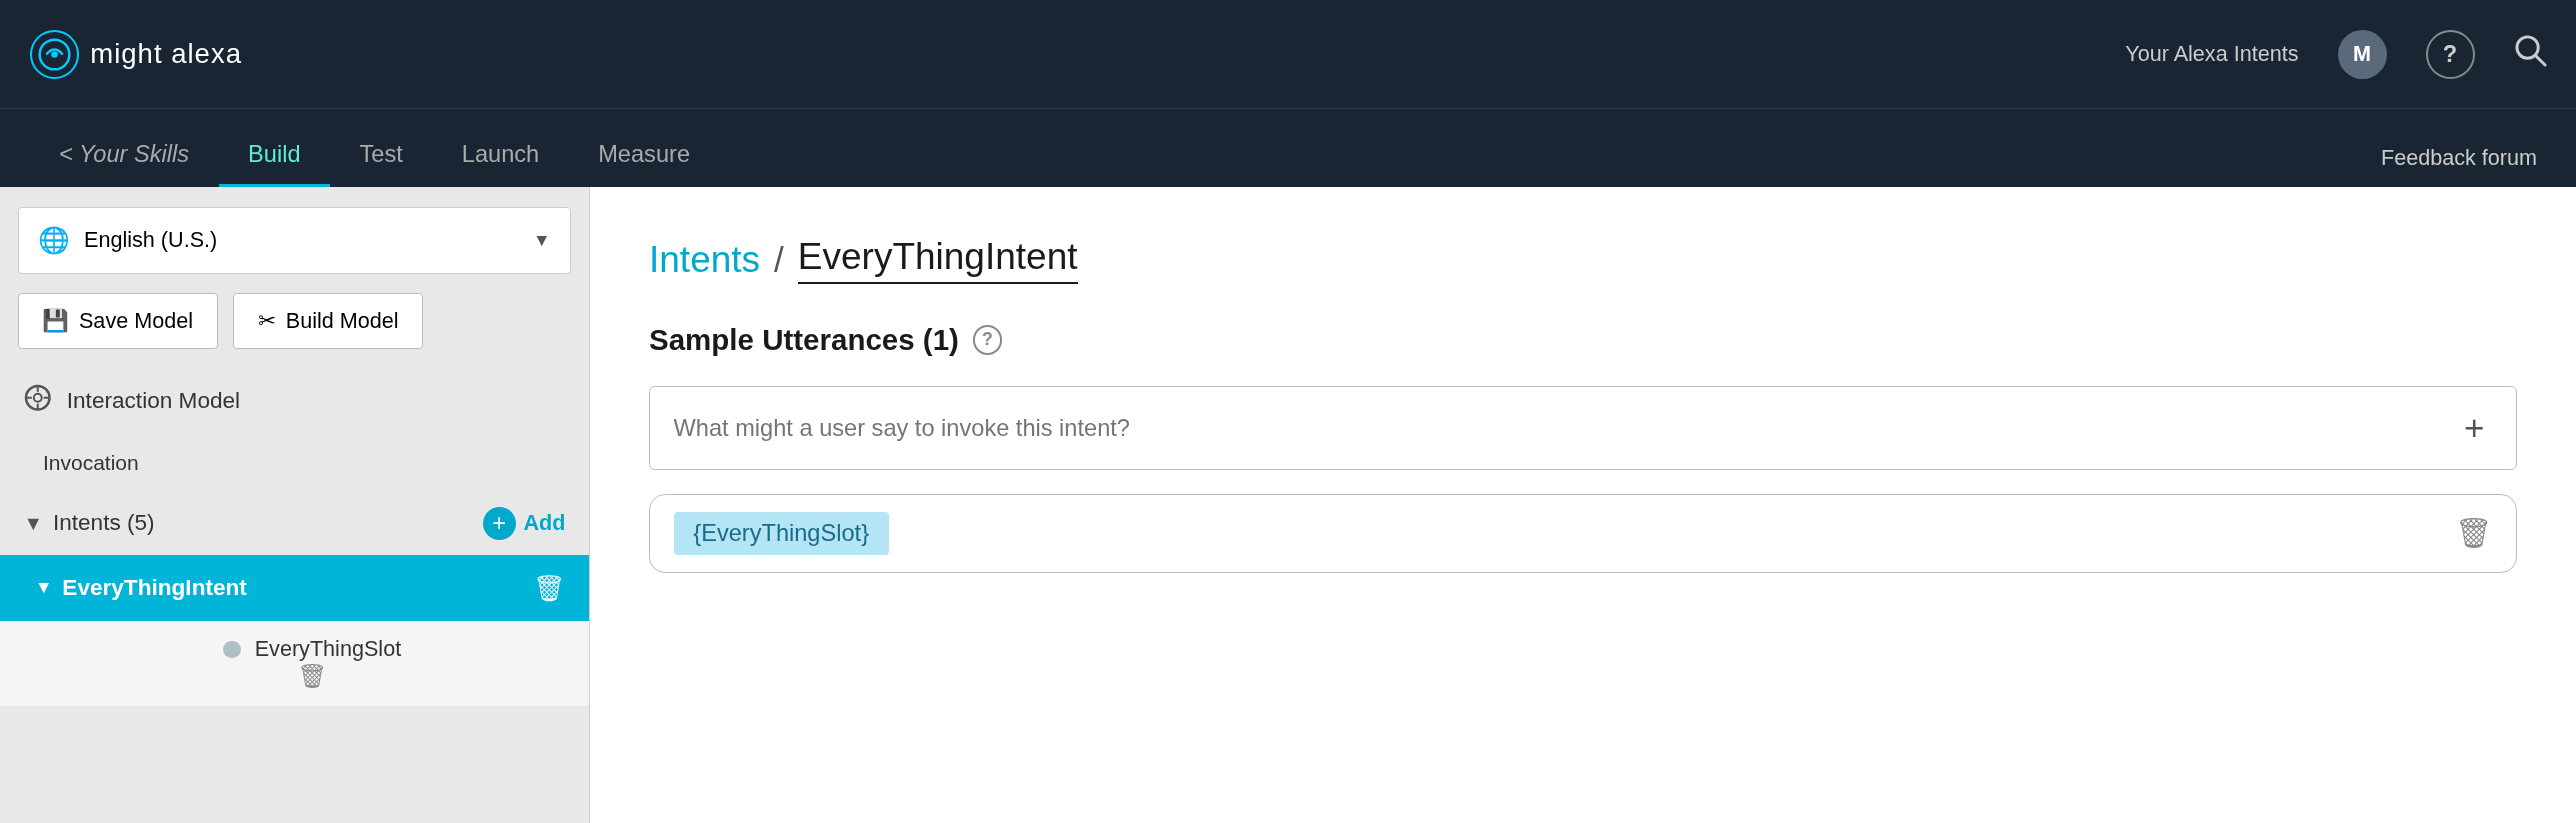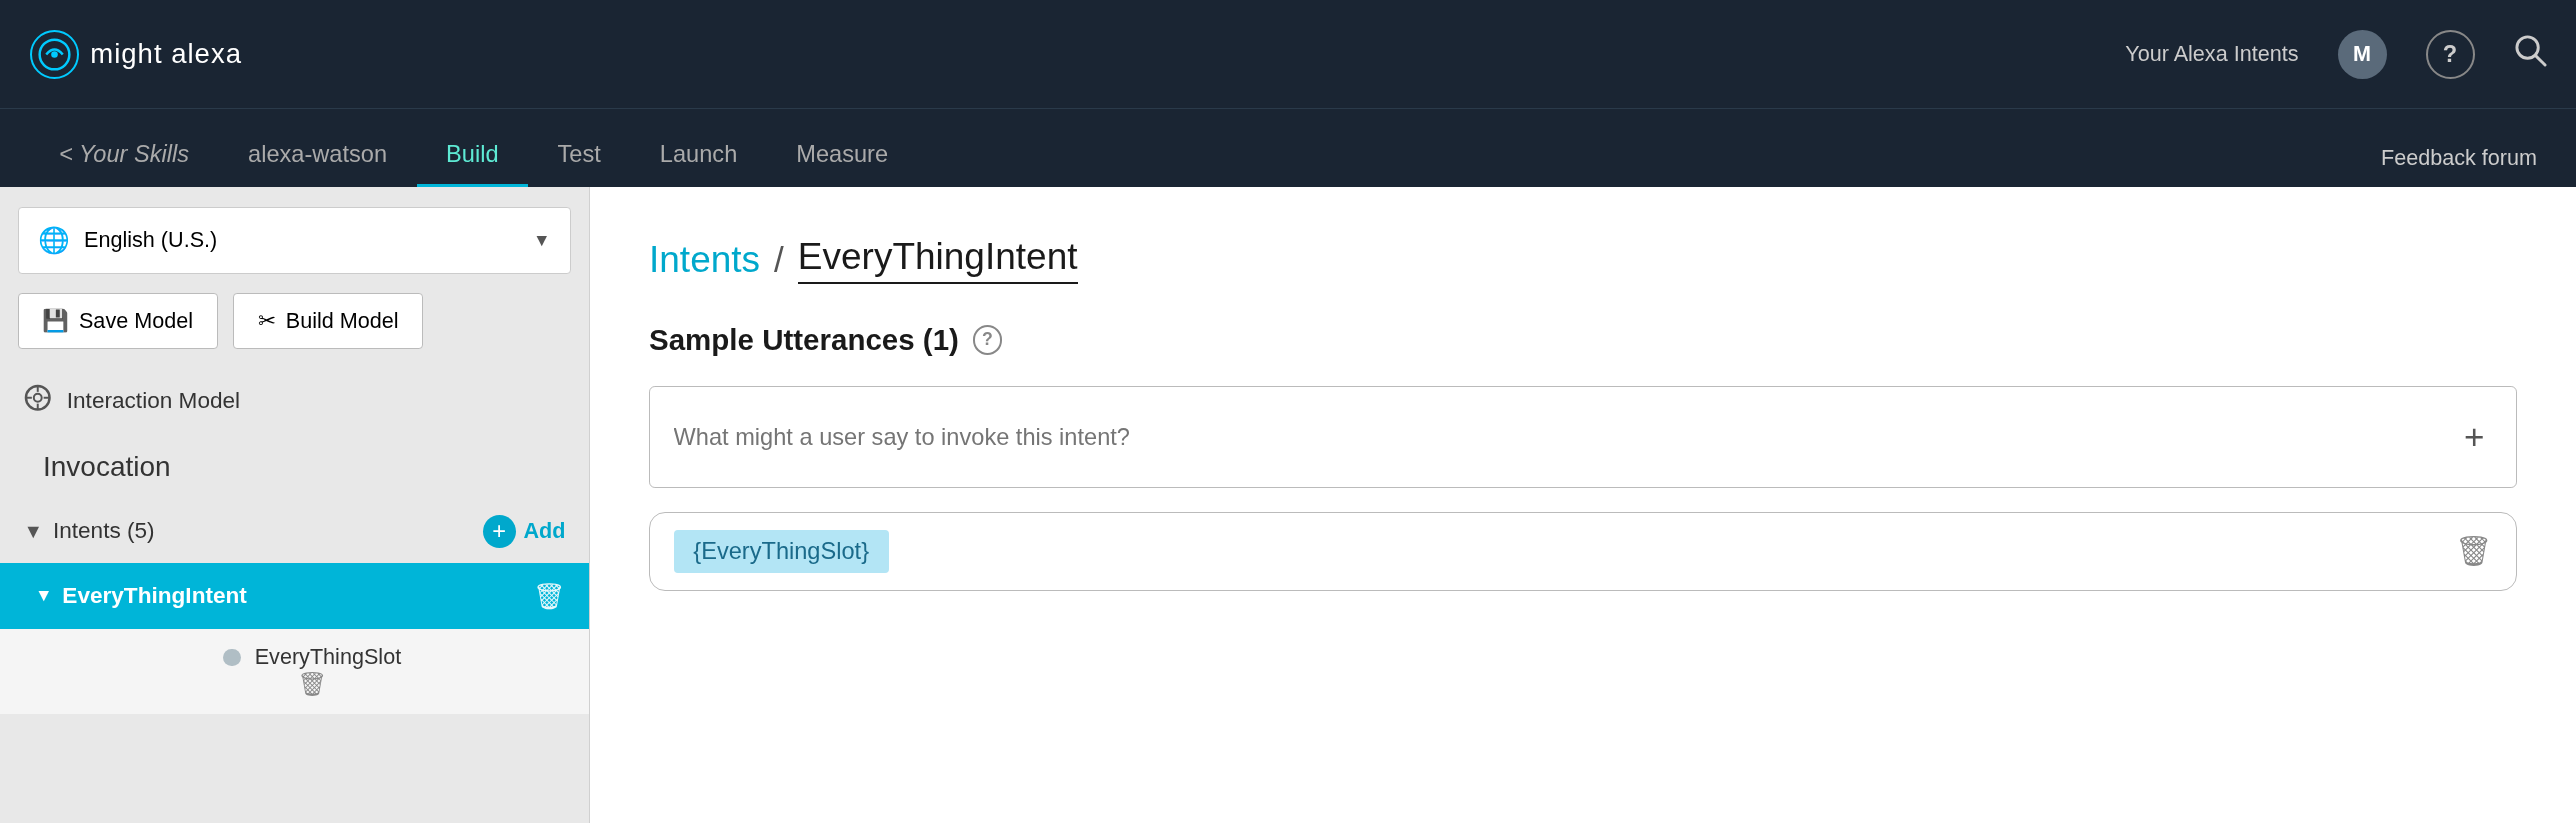"alexa-watson" div.nav-item { html: <div>alexa-watson</div> -> none }
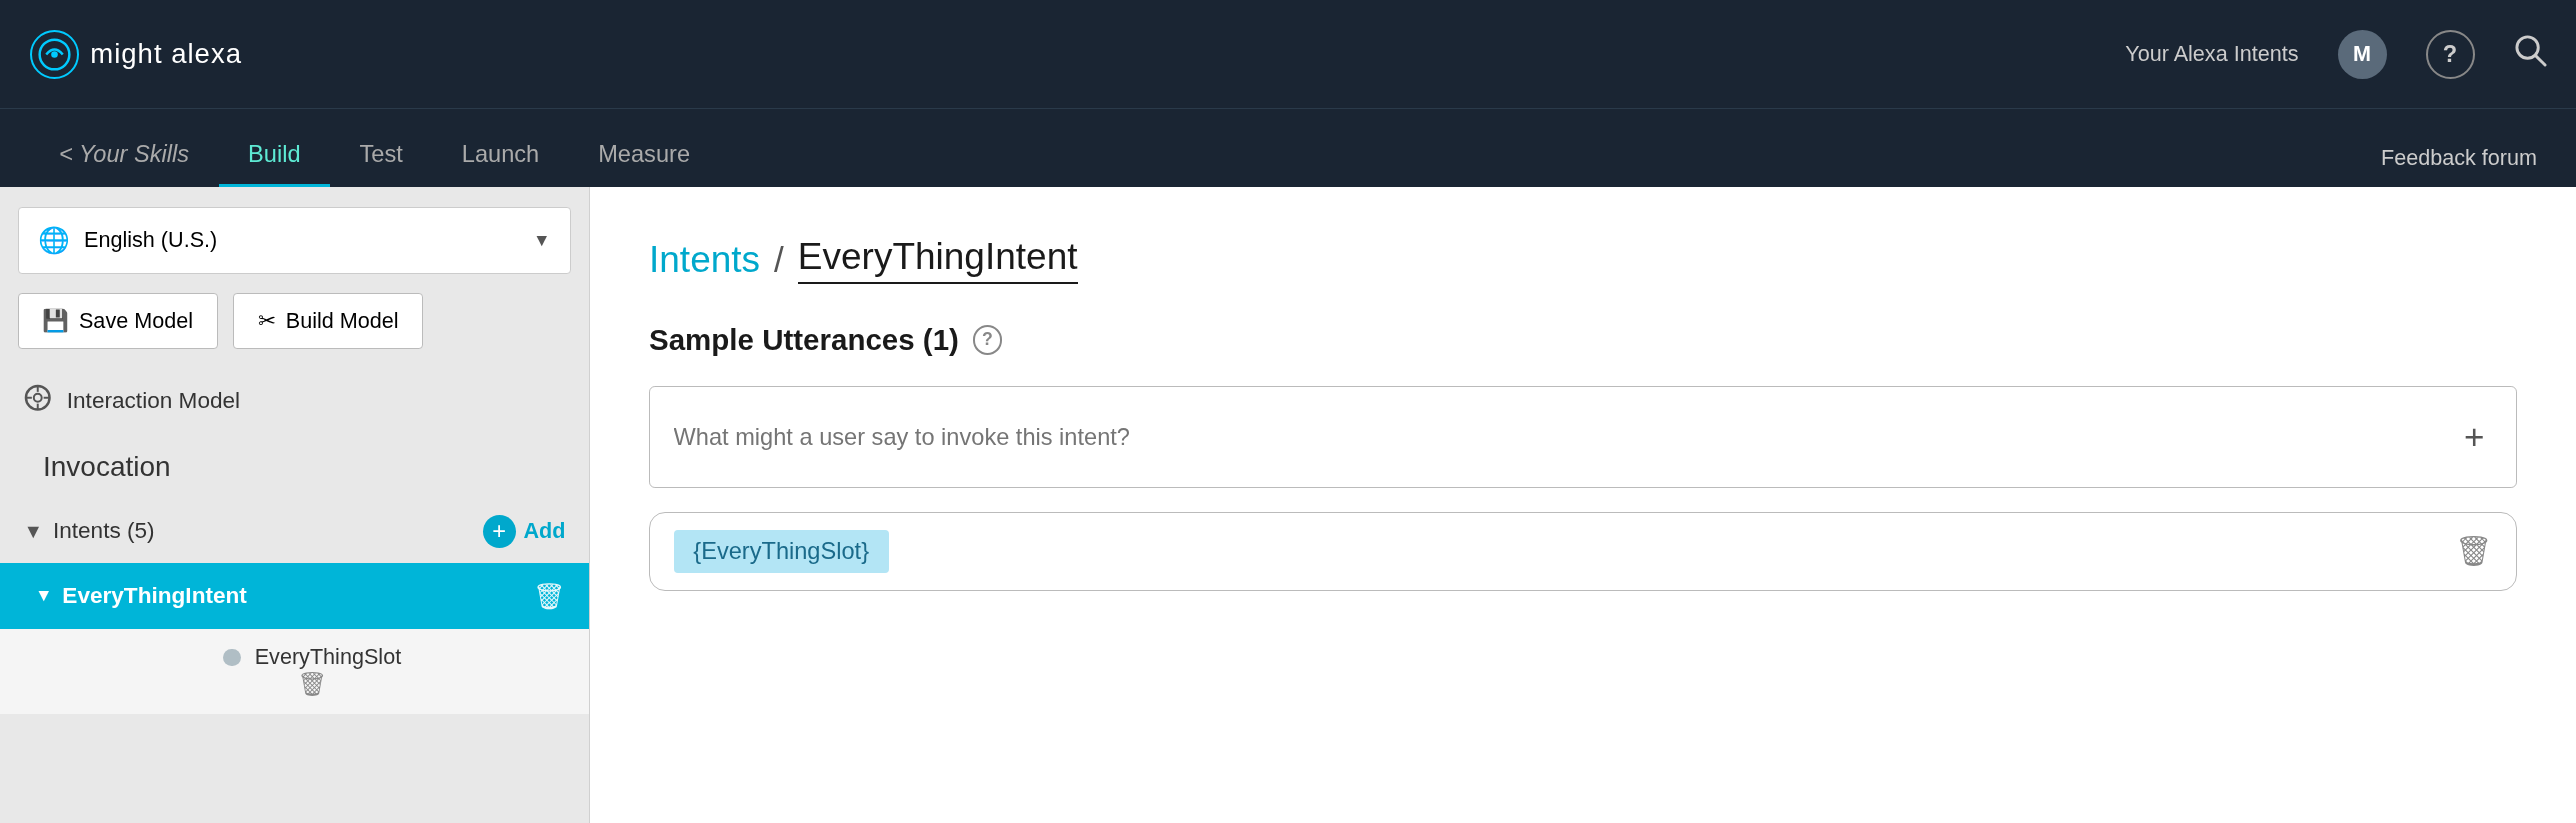"What might a user say" .utterance-input-box { height: 102px -> 84px }
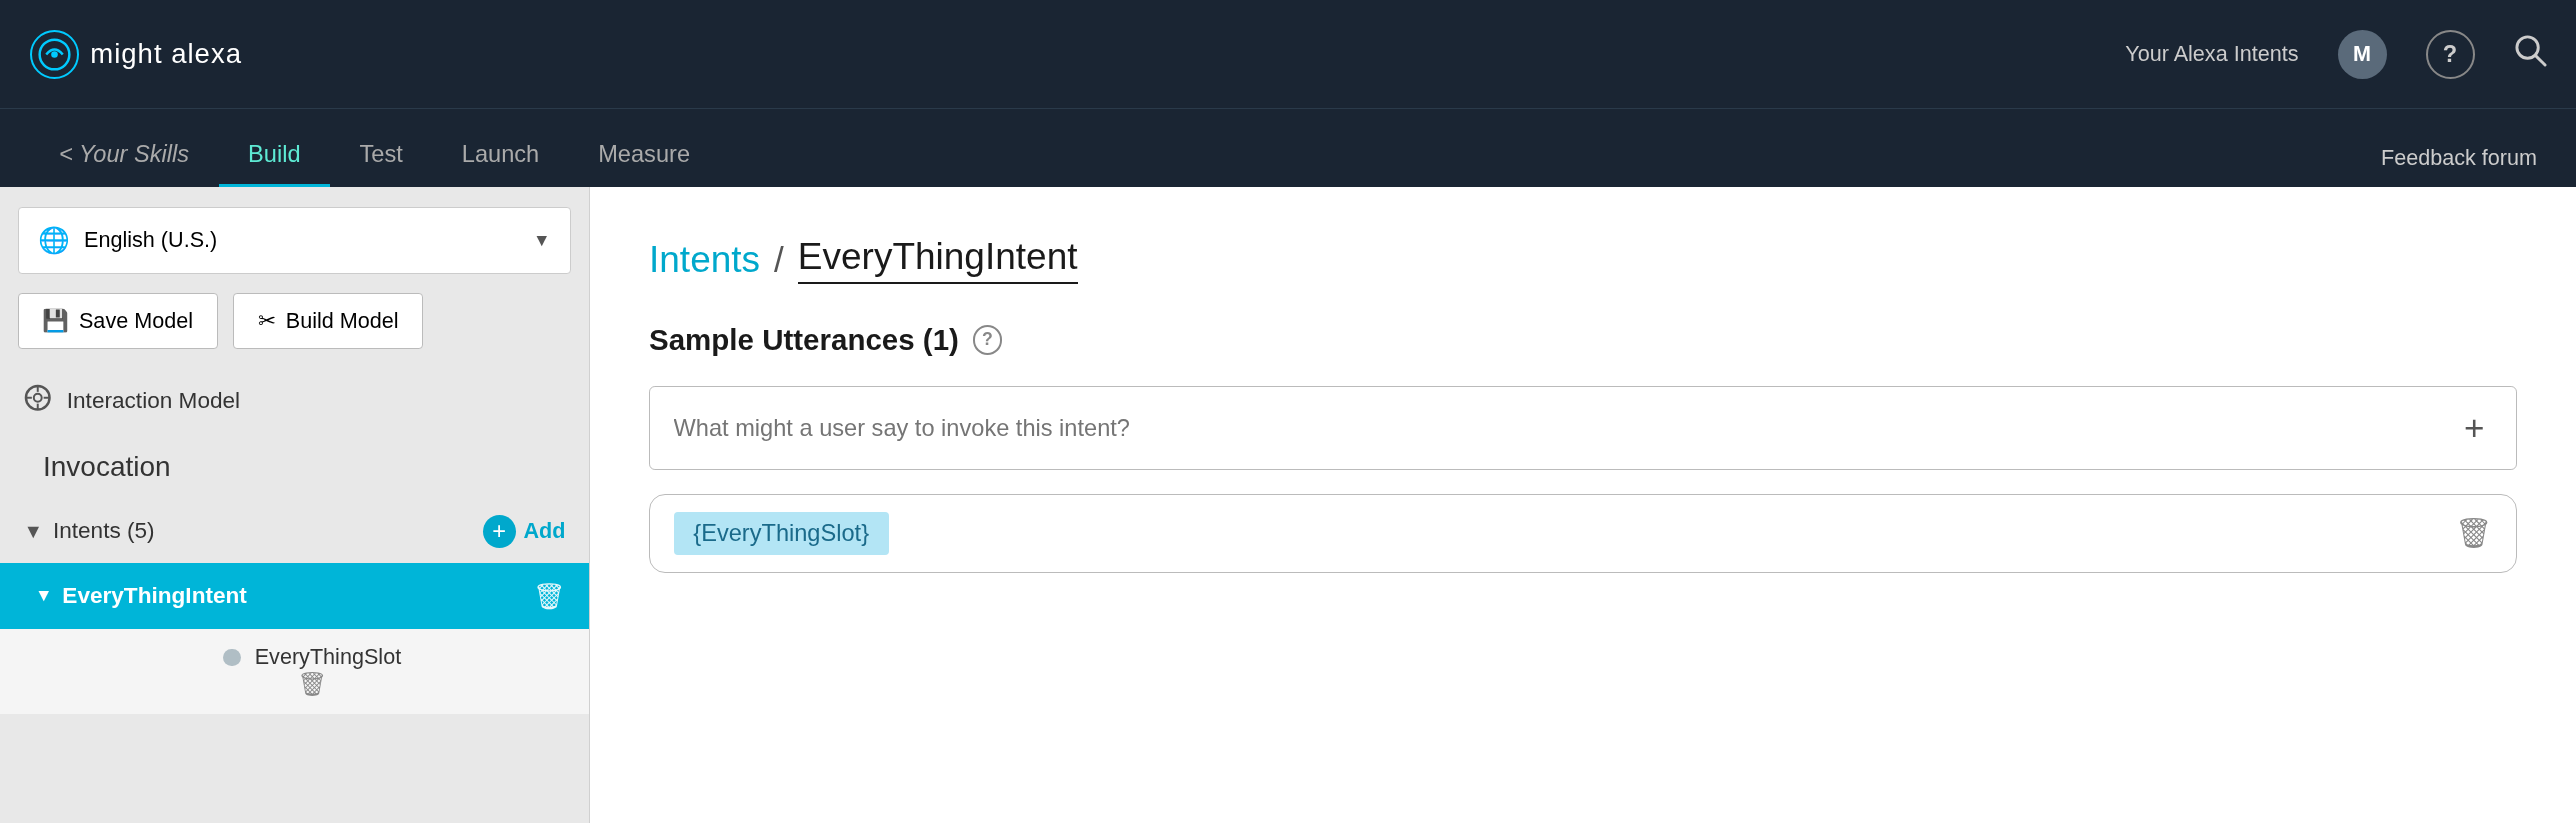"Invocation" .sidebar-subitem { font-size: 28px -> 21px }
